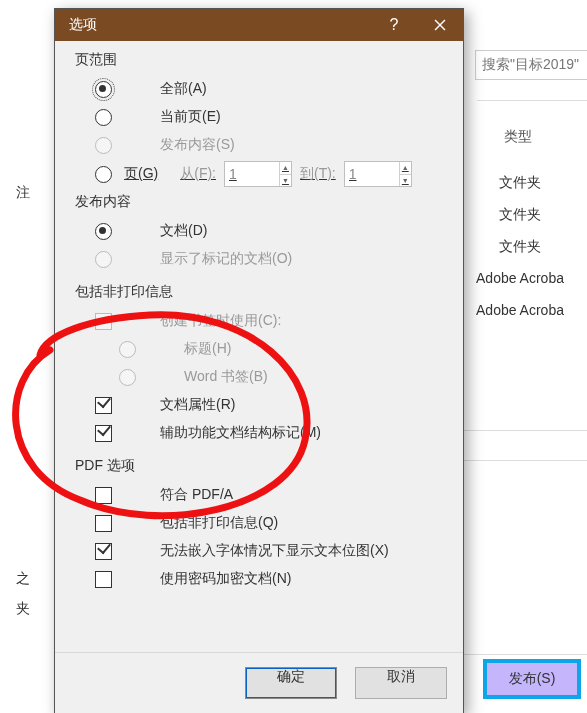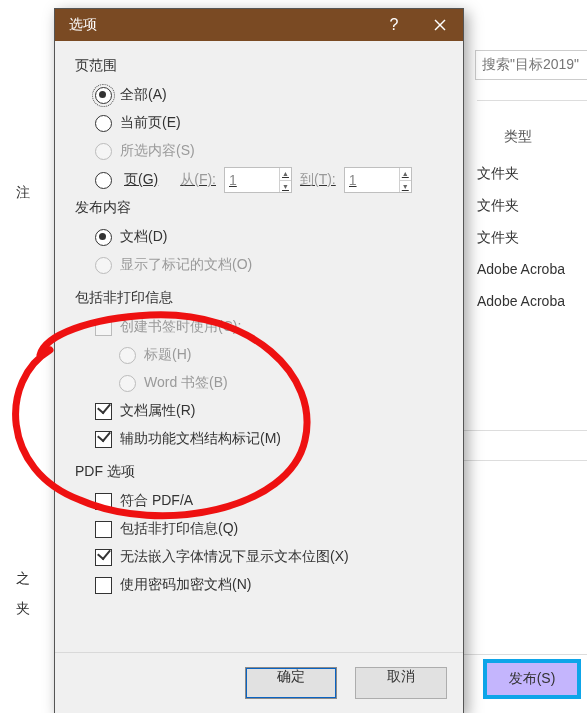"页范围" .body { padding: 10px 20px 8px 20px -> 4px 20px 8px 20px }
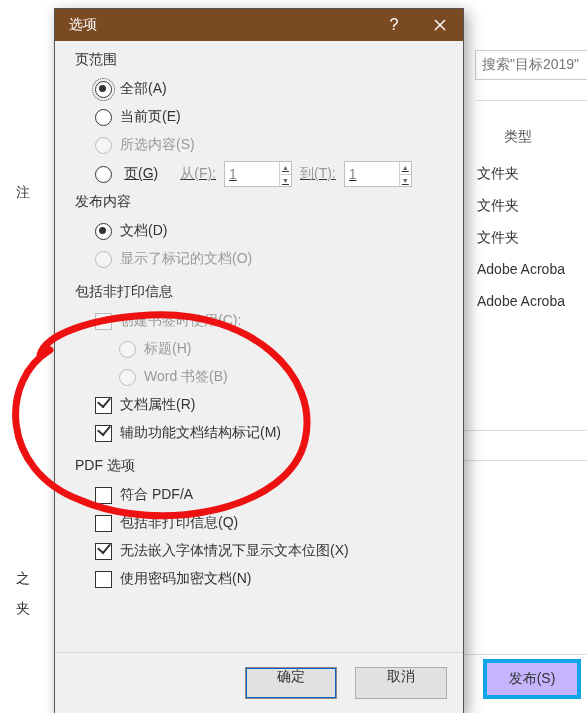"全部(A)" .opt-row { gap: none -> 40px }
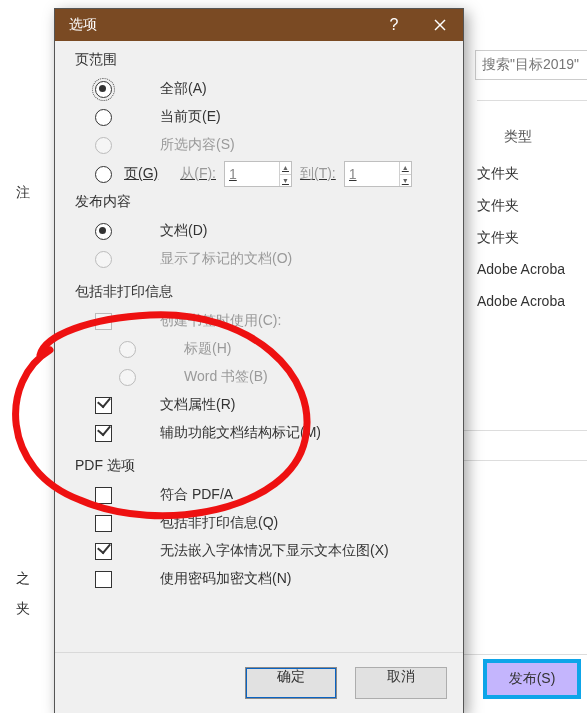"所选内容(S)" span.lbl { text: 所选 -> 发布 }
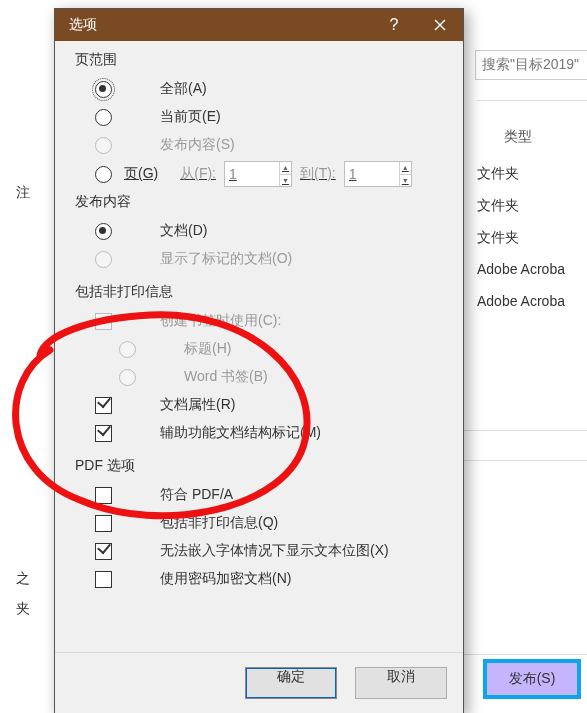"文件夹" .bg-col { margin-top: none -> 9px; right: 0 -> 12px; text-align: left -> center }
